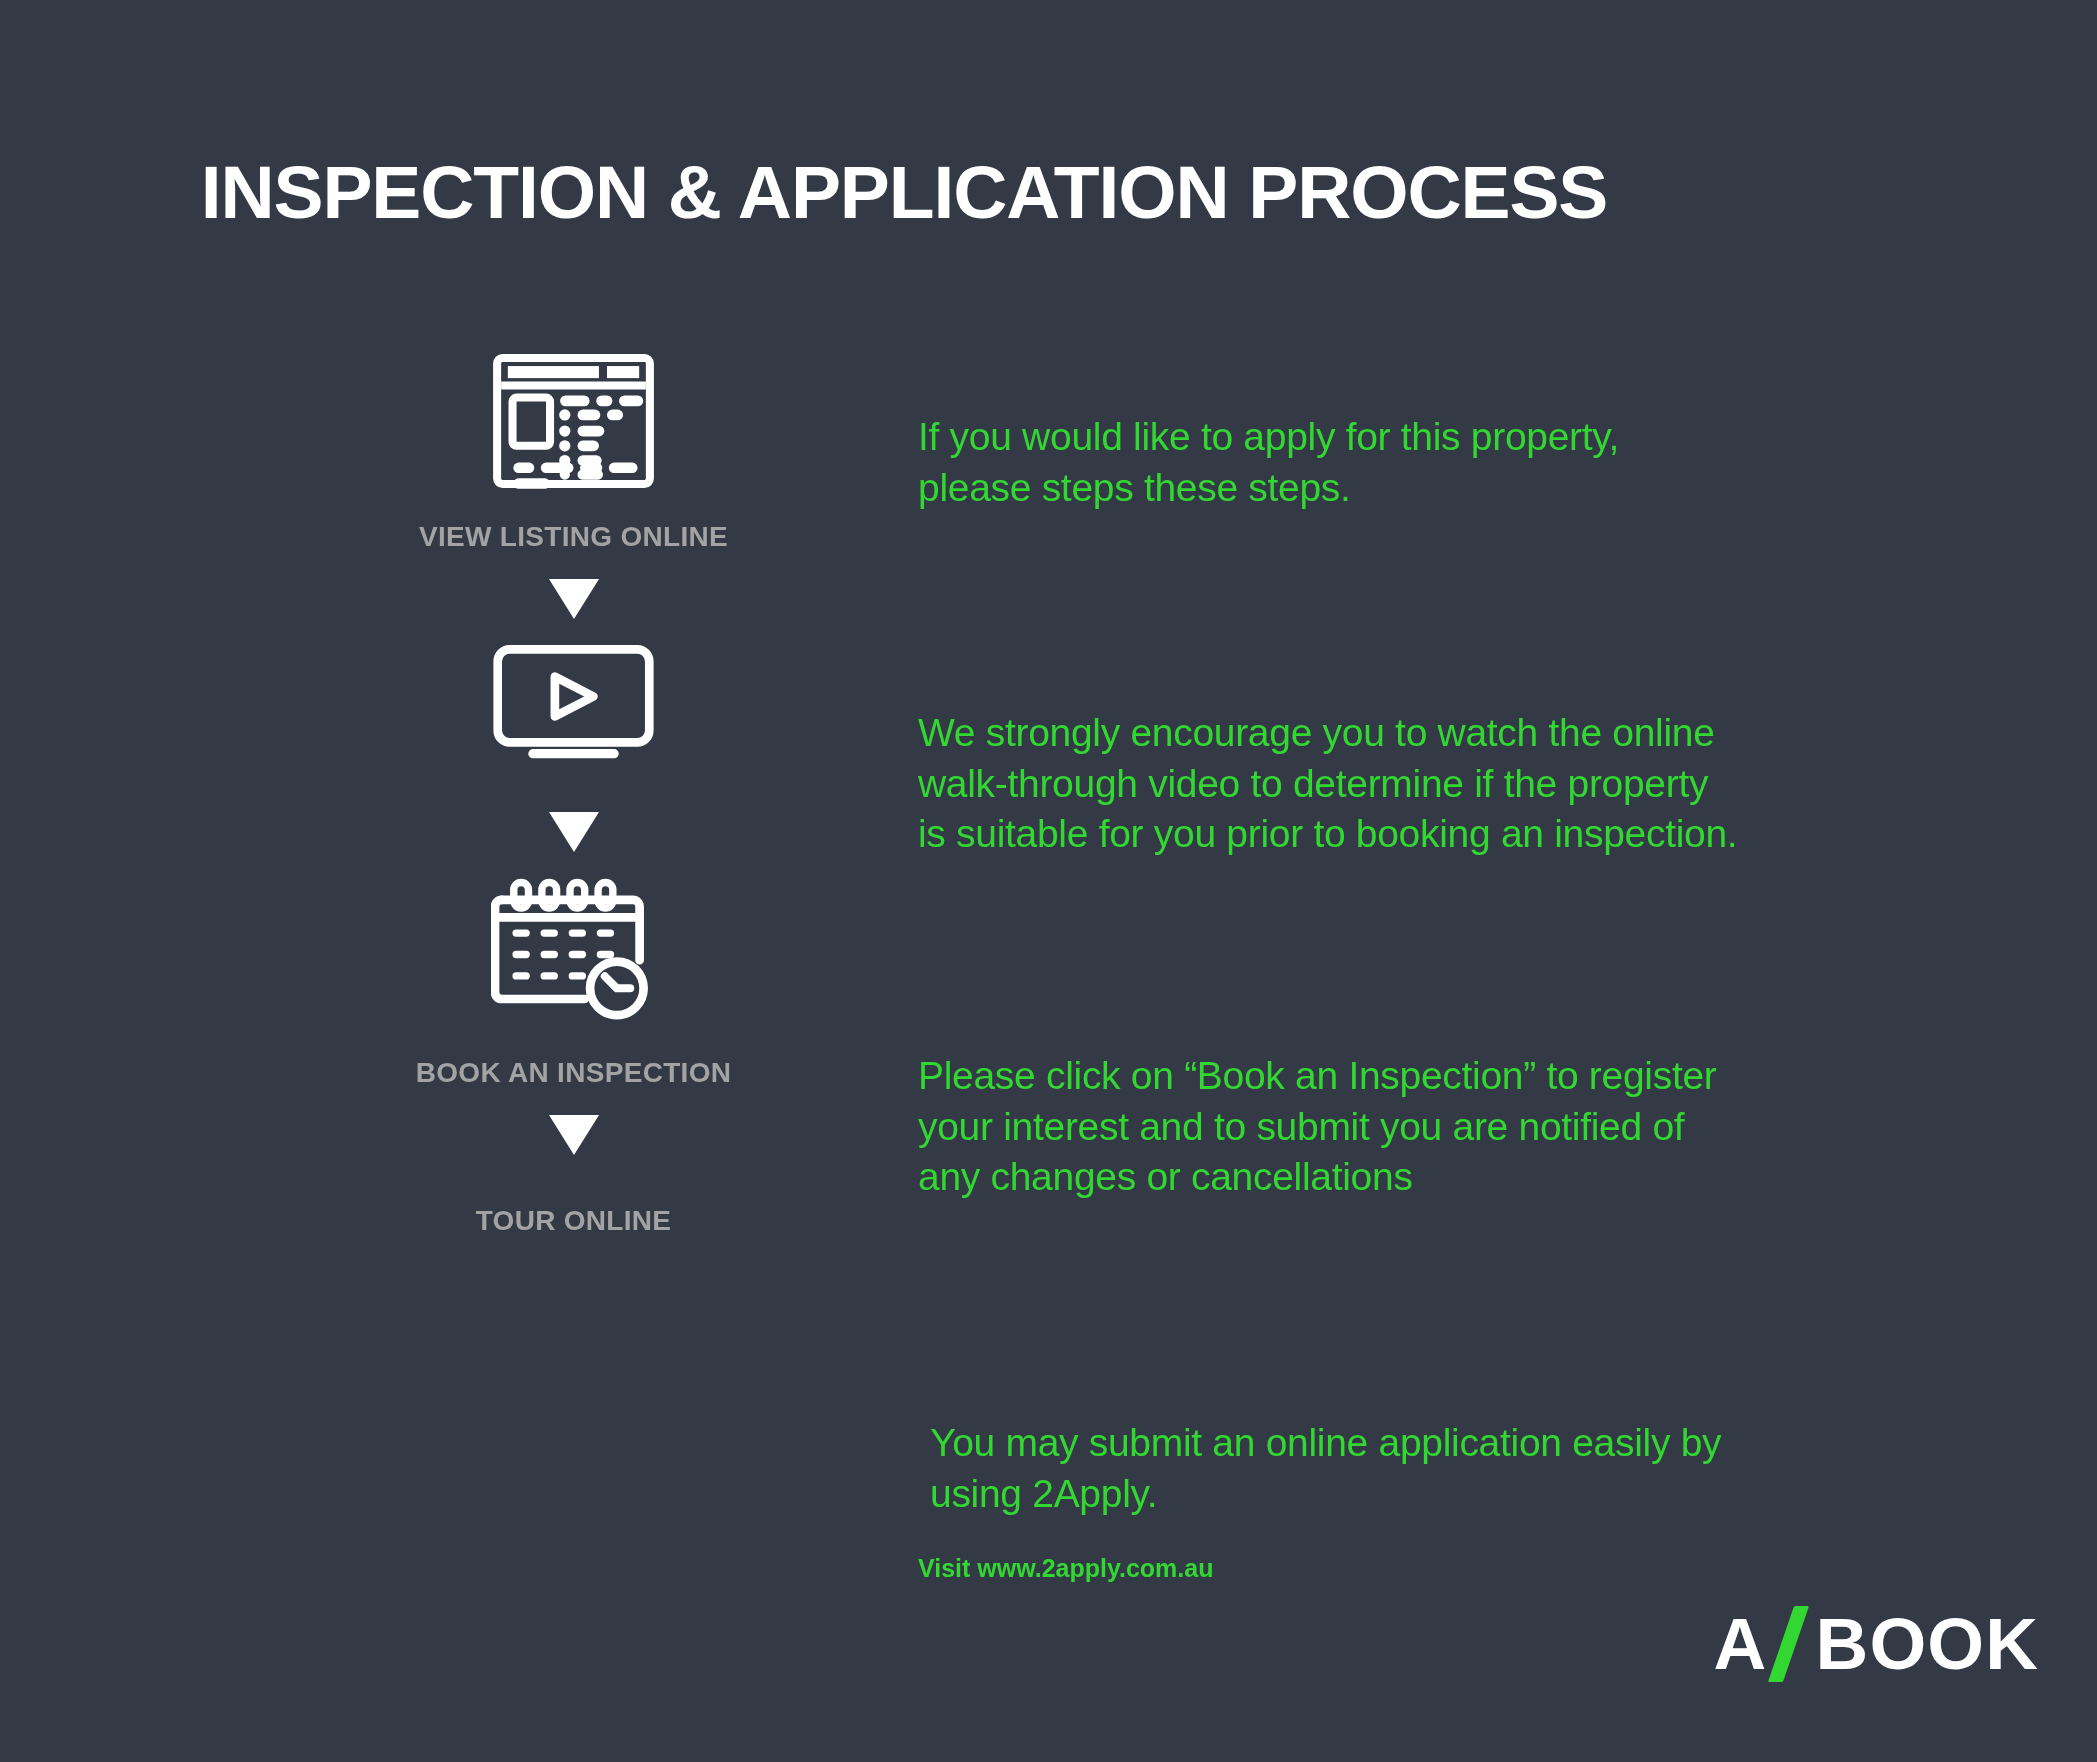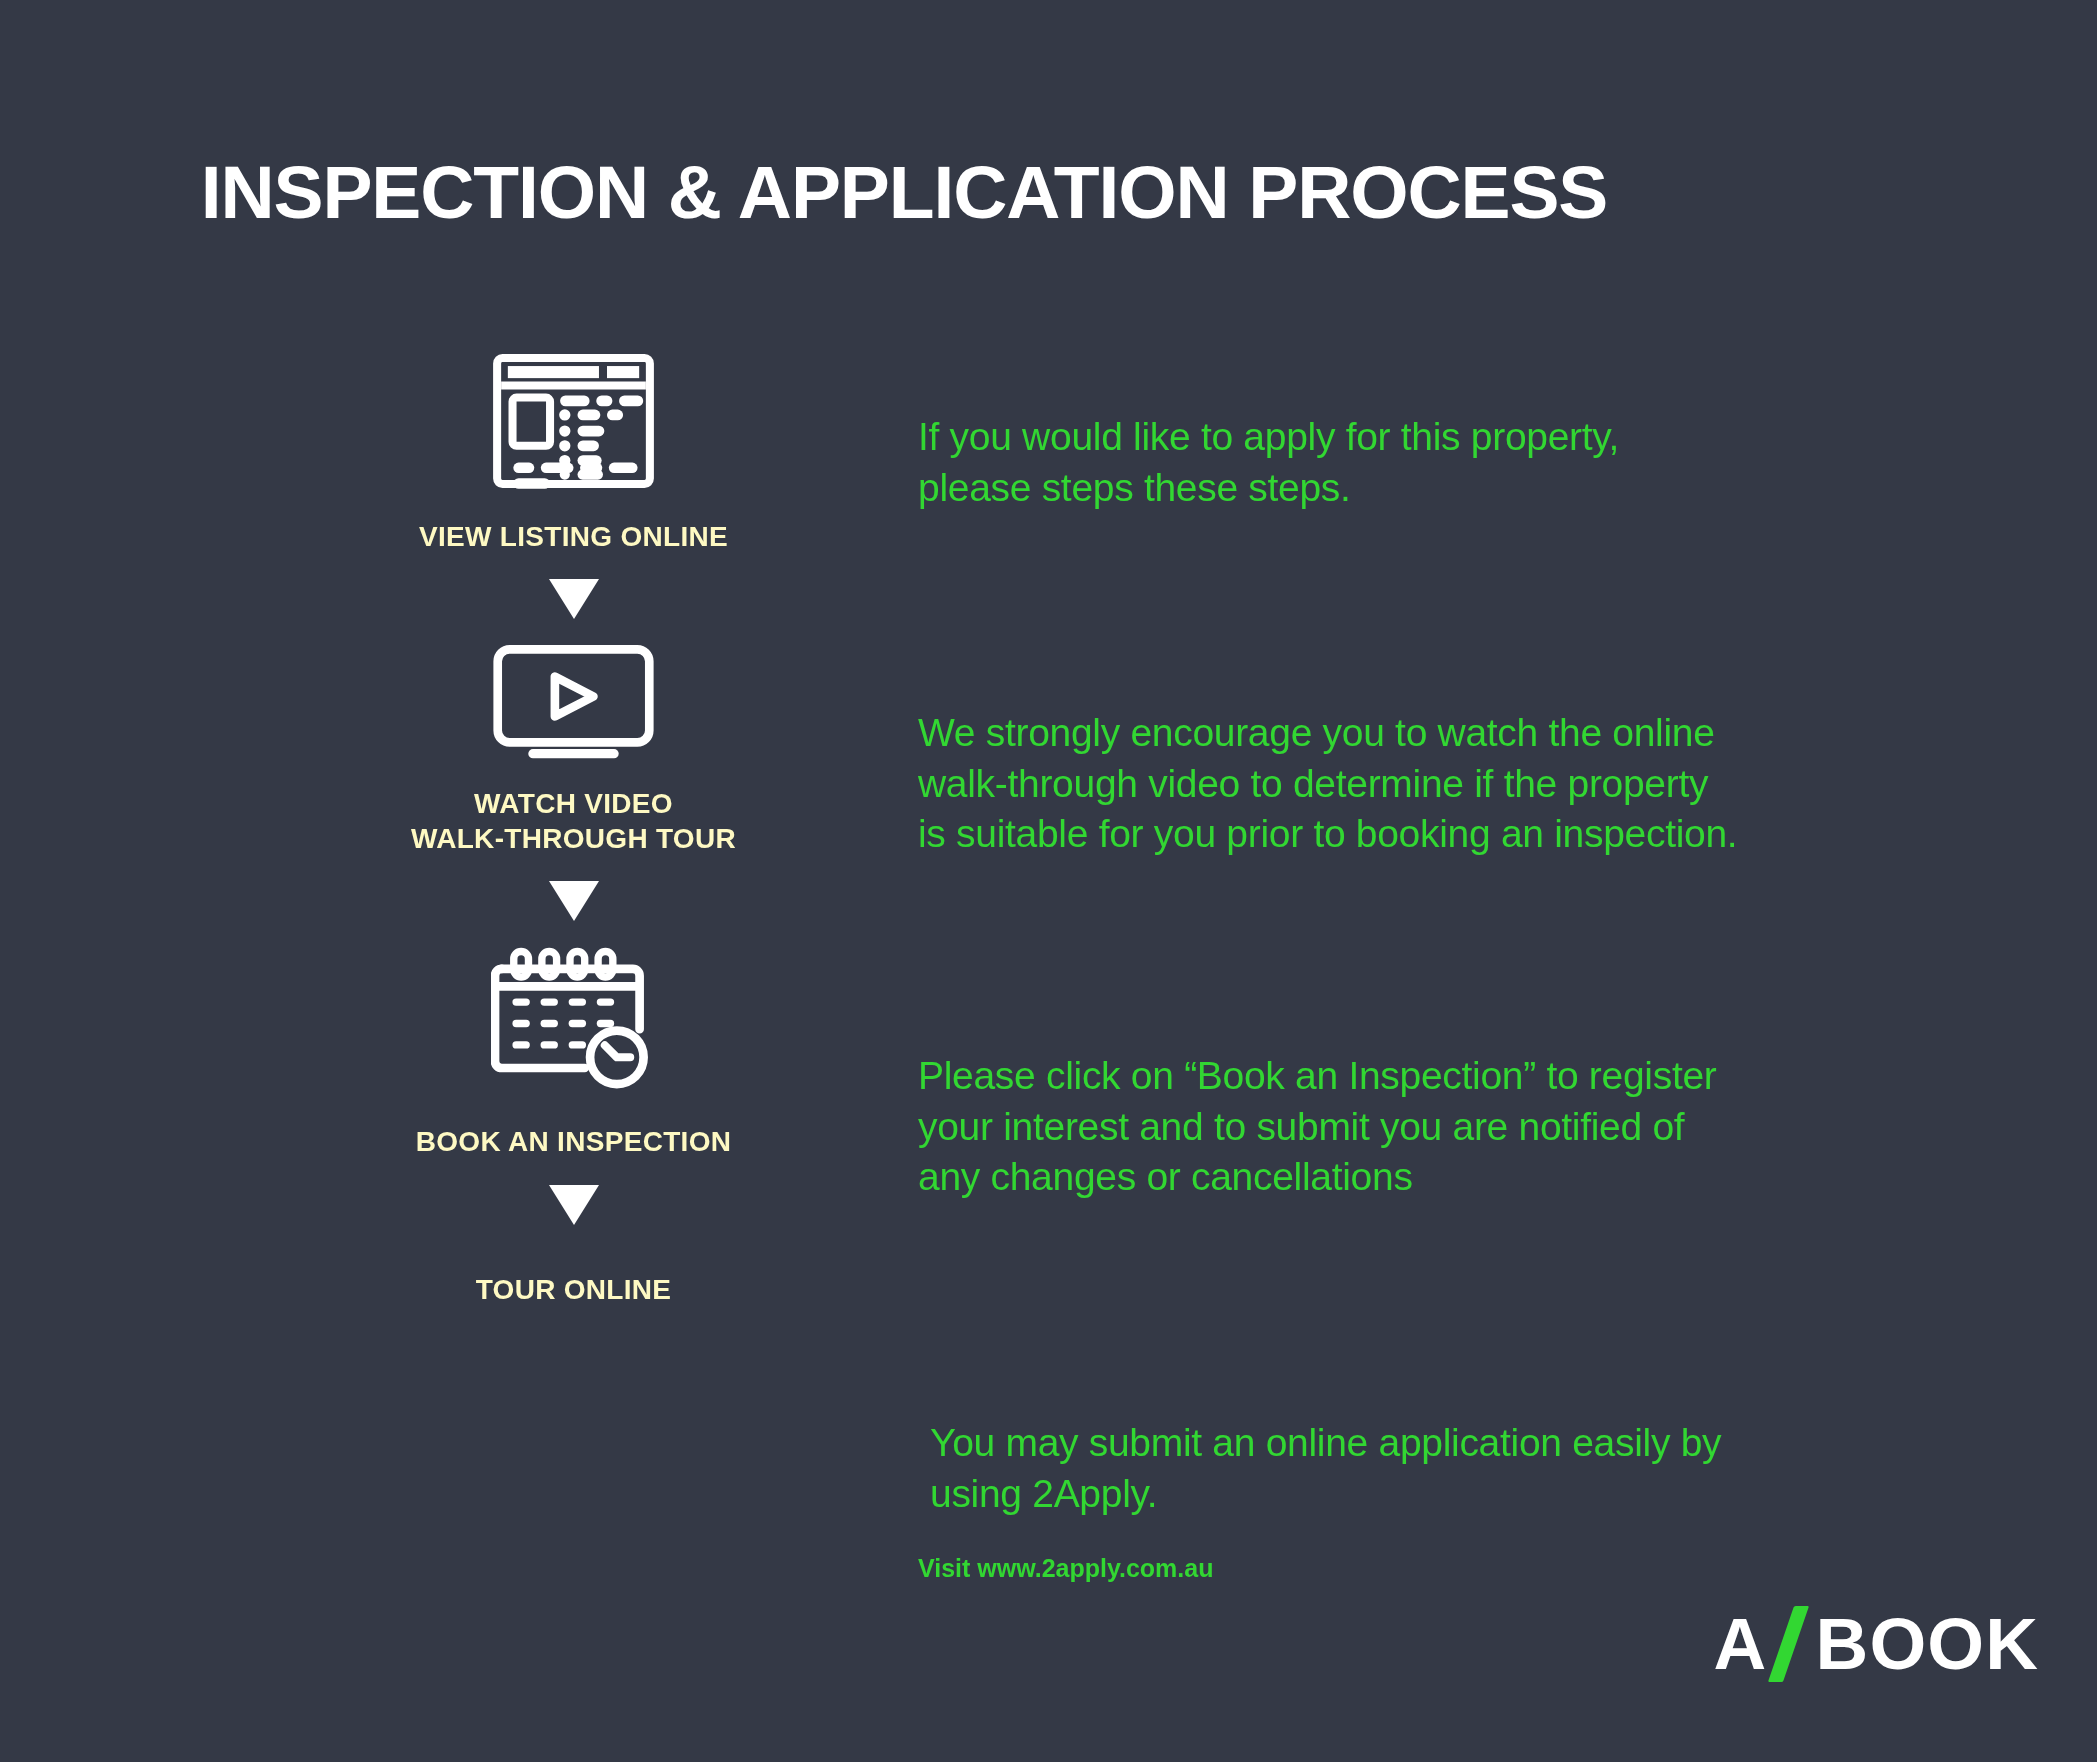"VIEW LISTING ONLINE" .step-label { color: #fef9c3 -> #a3a3a3 }
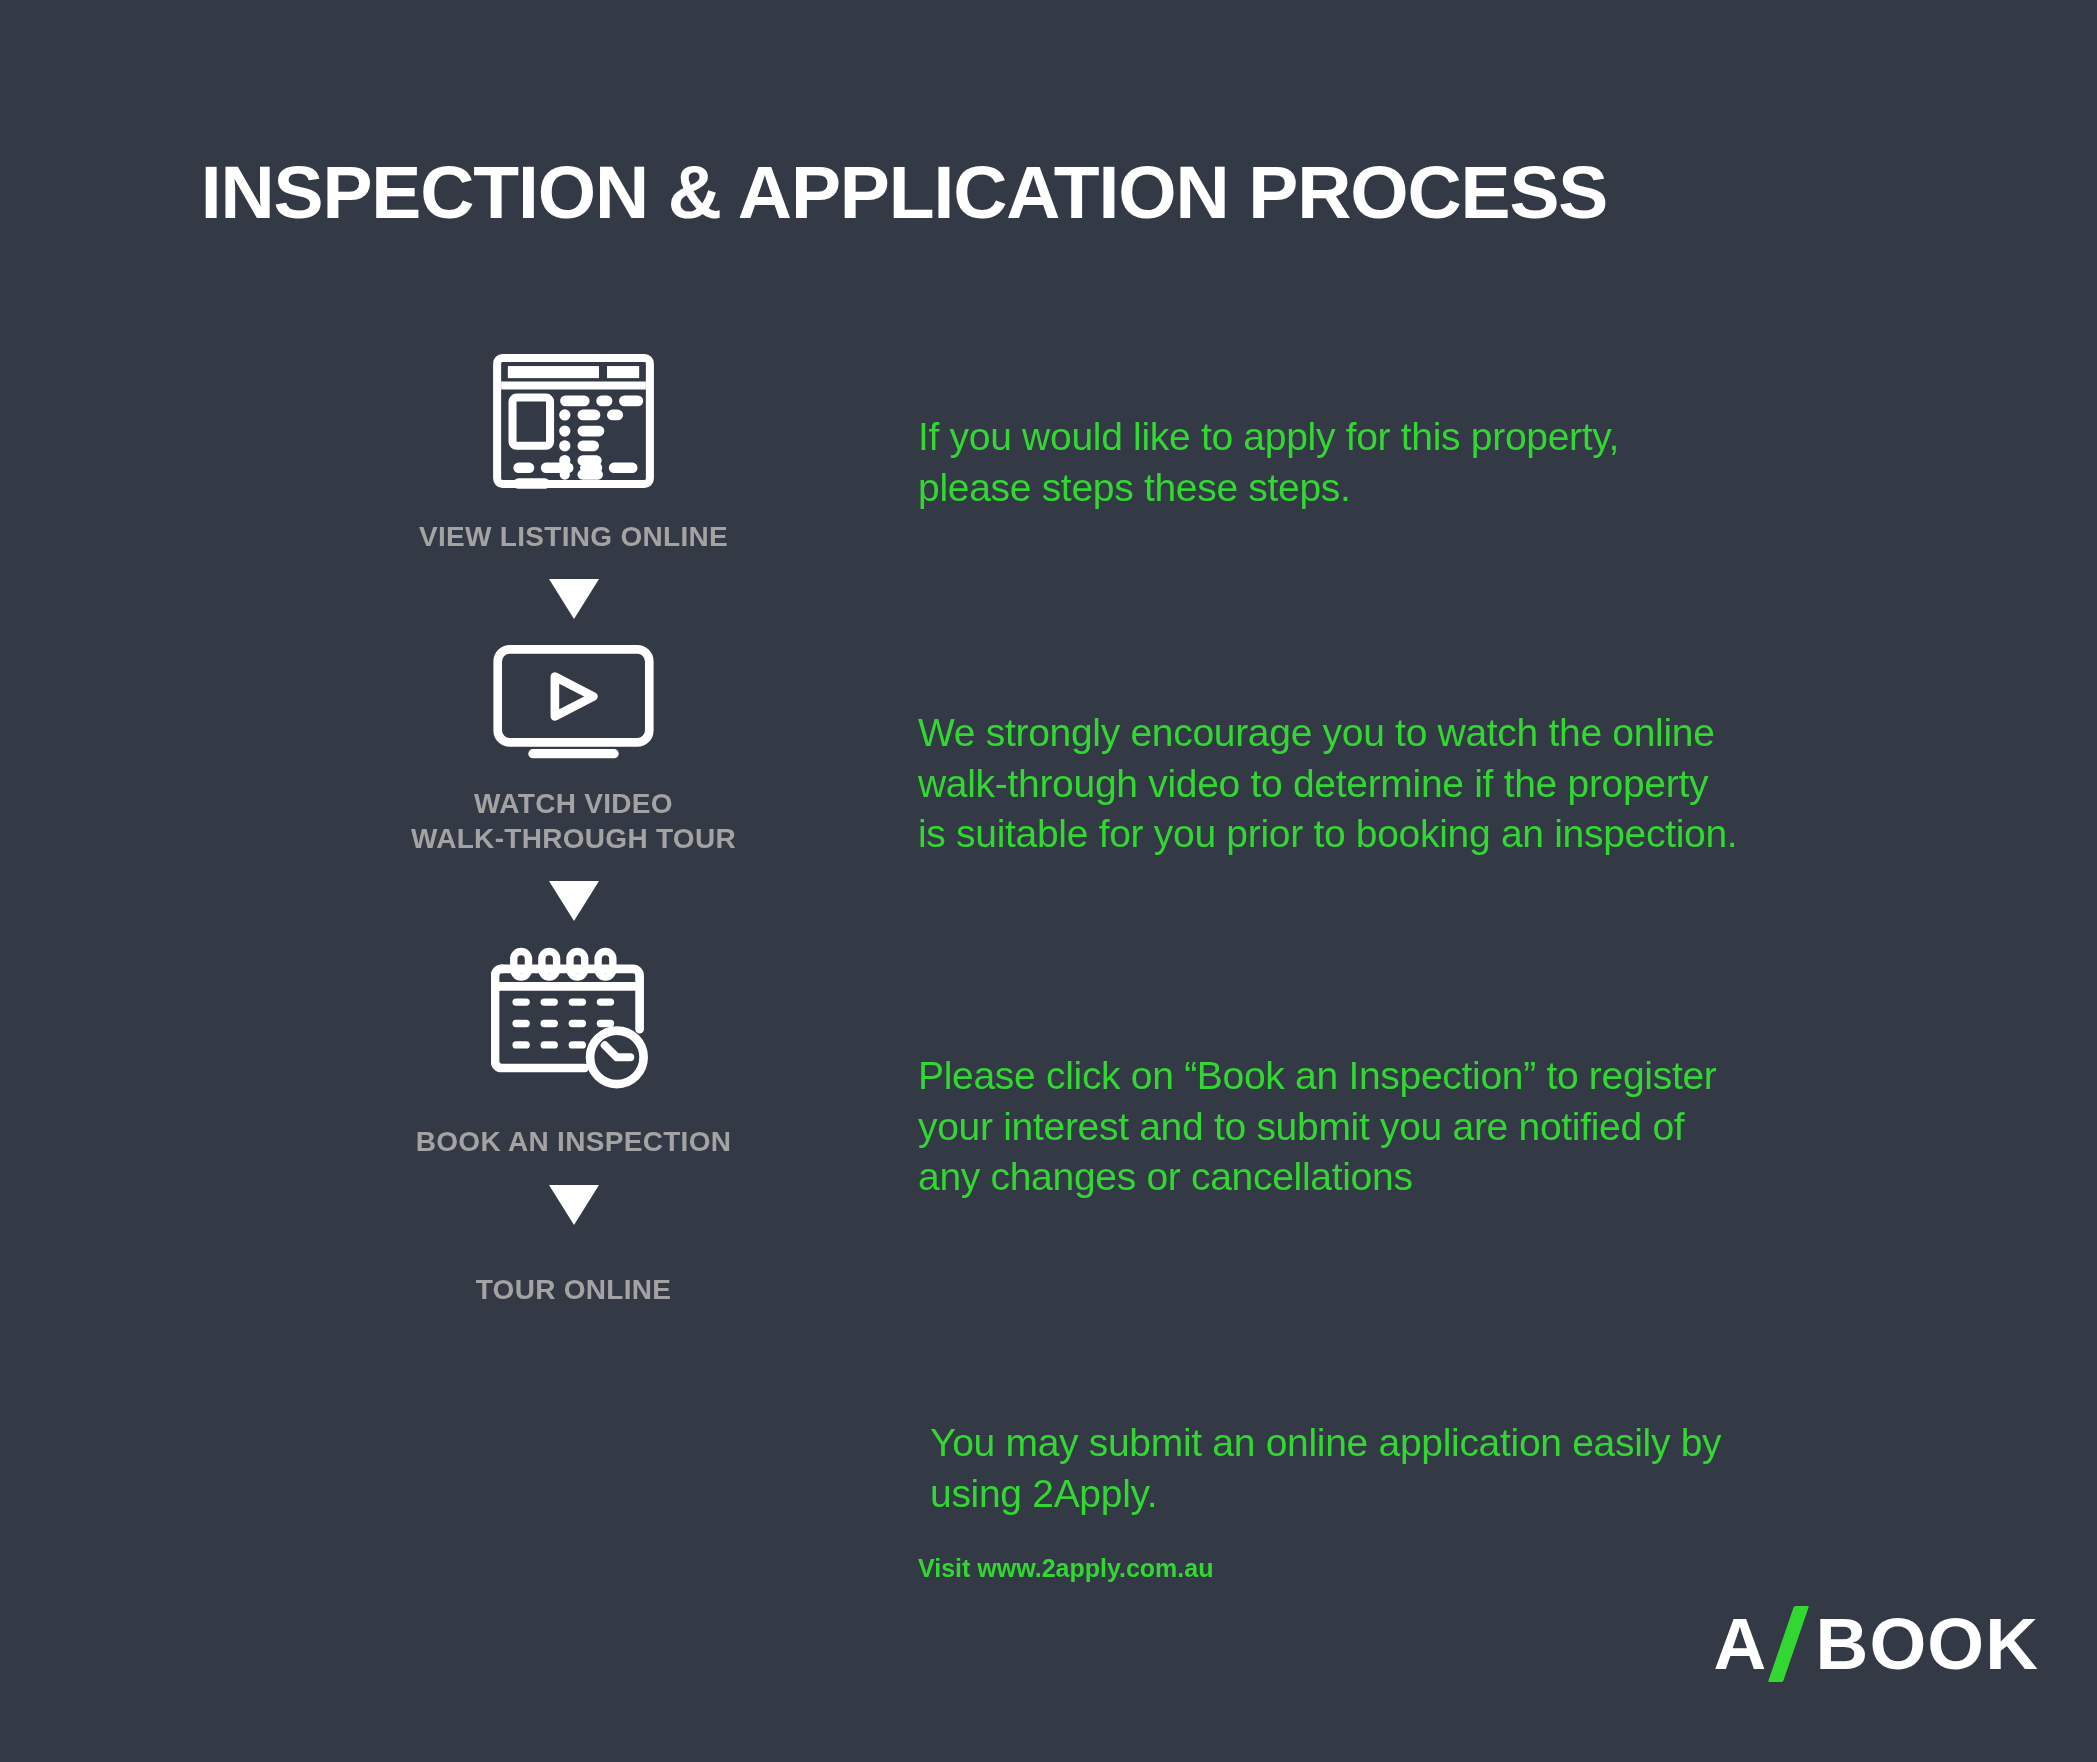"WATCH VIDEO" span.step-label { html: <span>WATCH VIDEO WALK-THROUGH TOUR</span> -> none }
